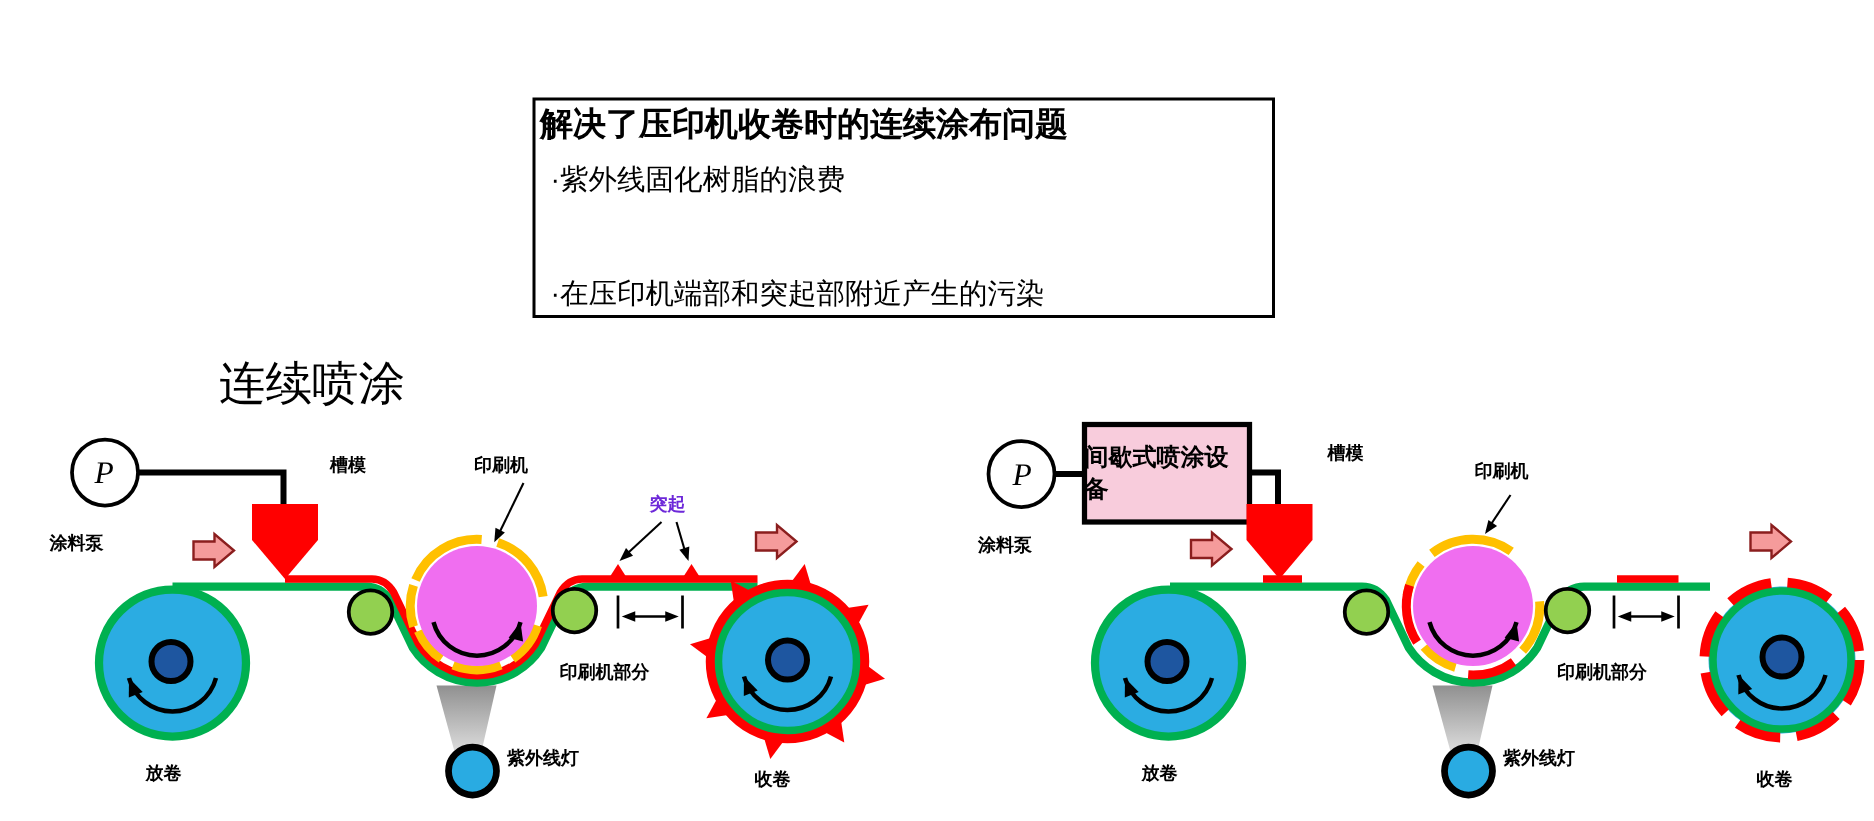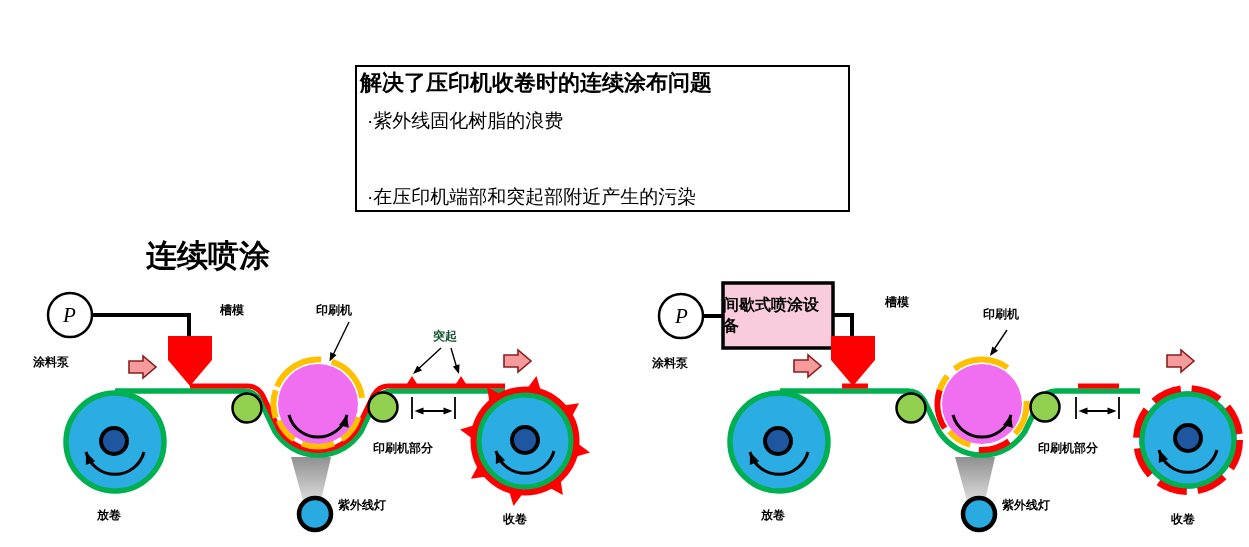"连续喷涂" .sec { font-weight: bold -> normal }
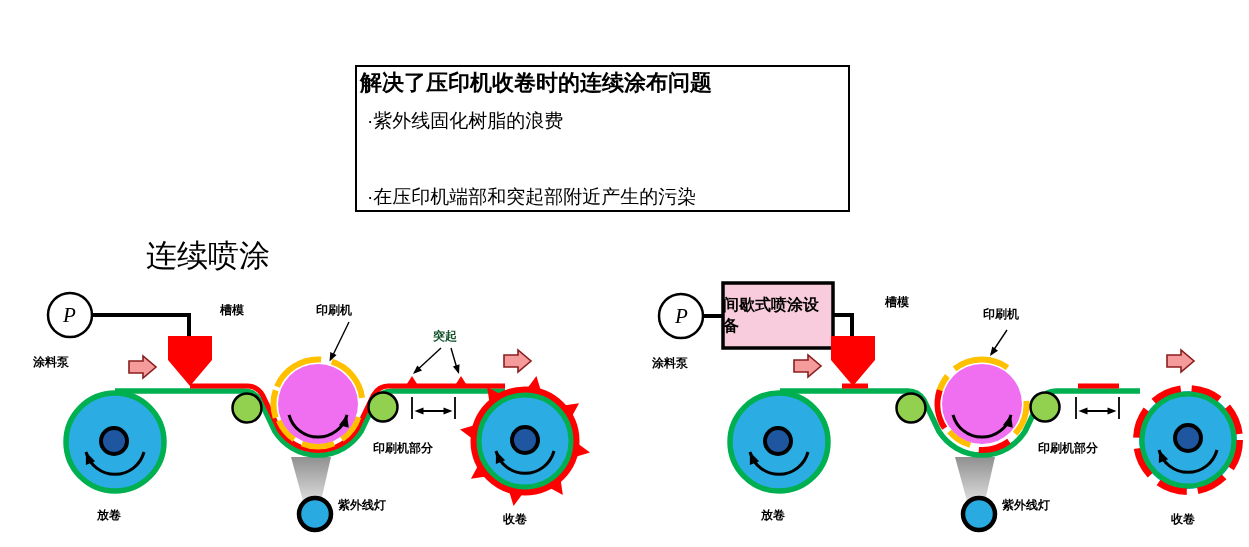"突起" .red { color: #14532d -> #6d28d9 }
